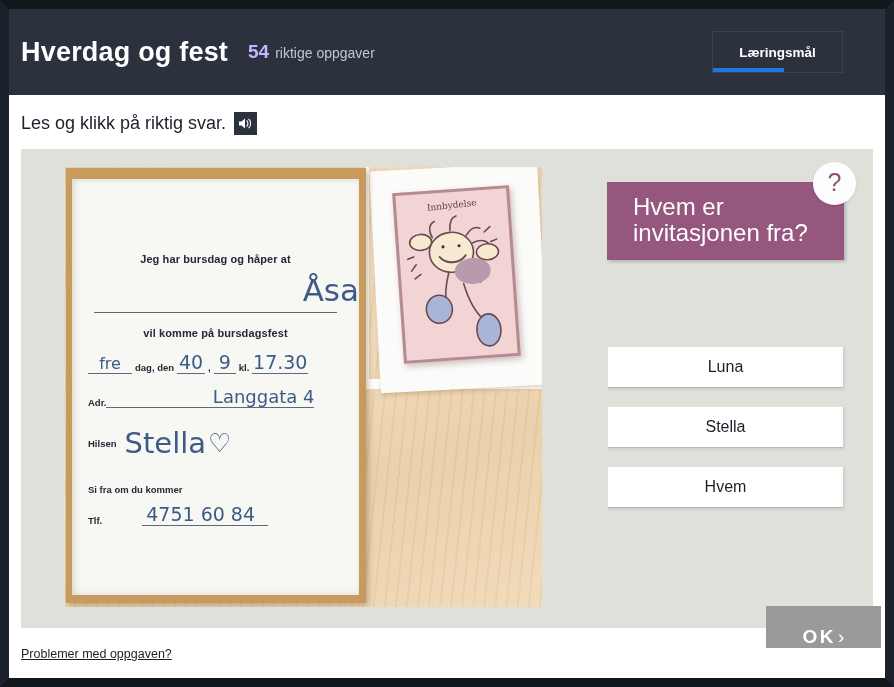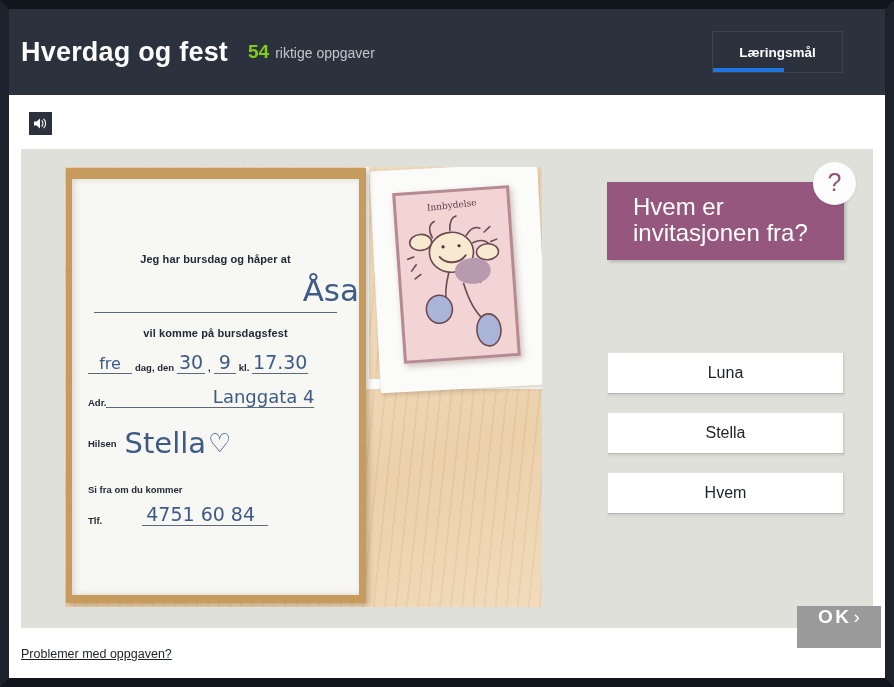"54" .header-score-count { color: #84cc16 -> #c4b5fd }
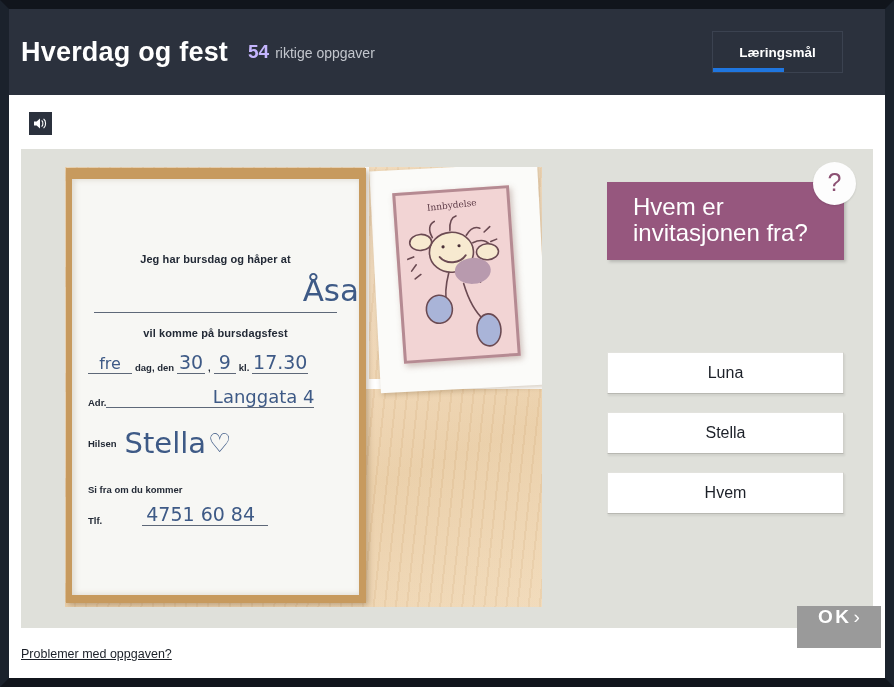"Les og klikk på riktig" span.instruction-text { html: none -> <span>Les og klikk på riktig svar.</span> }
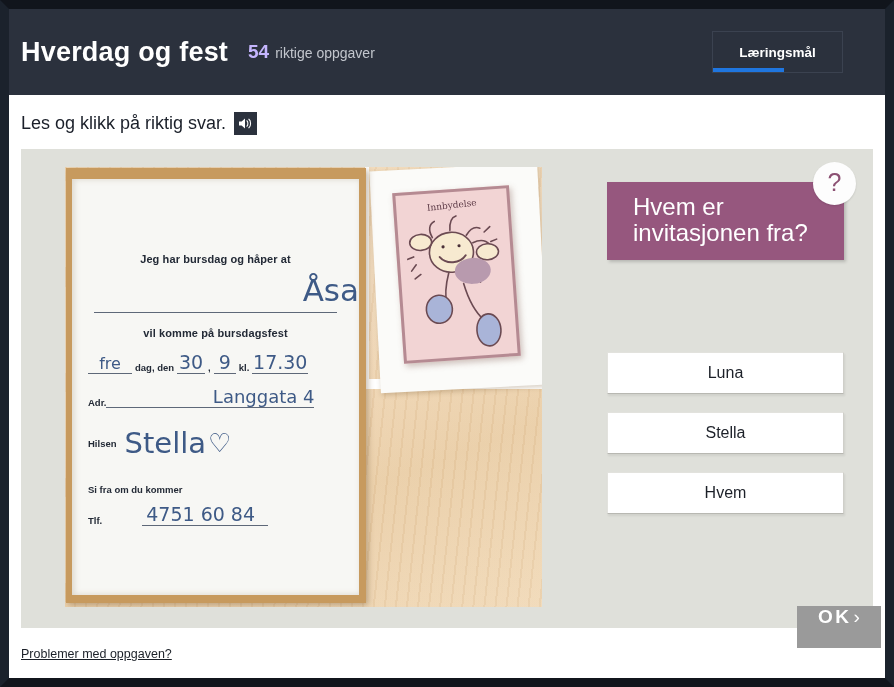"30" span.hand { text: 30 -> 40 }
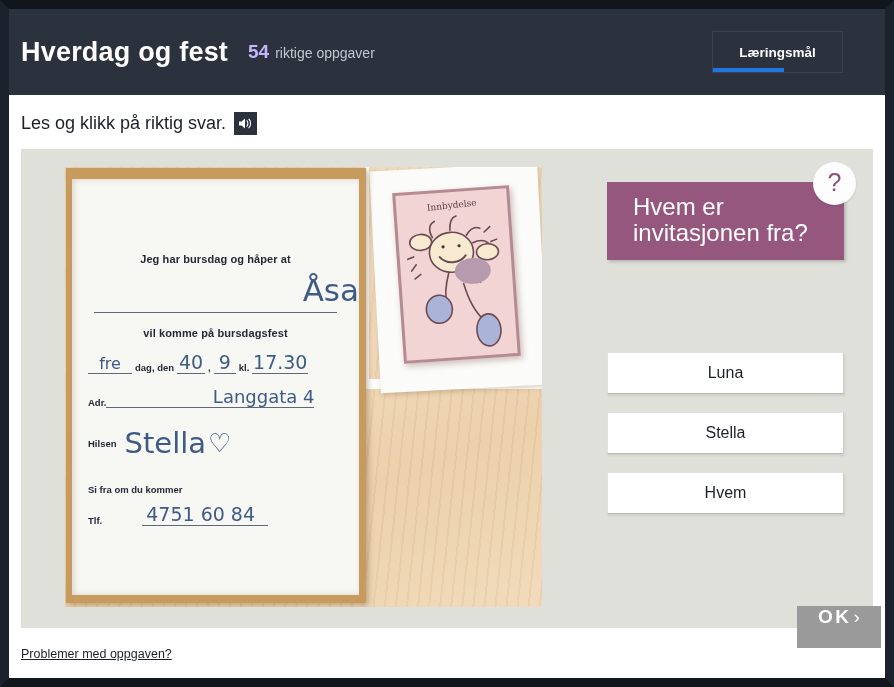"Luna" .answers { top: 203px -> 197px }
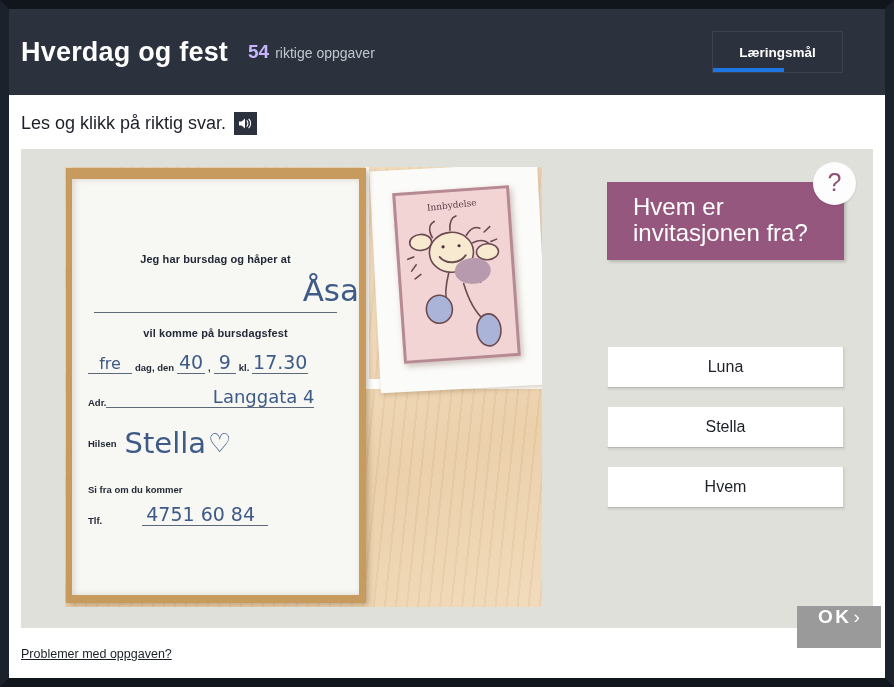"OK" .ok-button { align-items: flex-start -> flex-end; width: 84px -> 115px }
